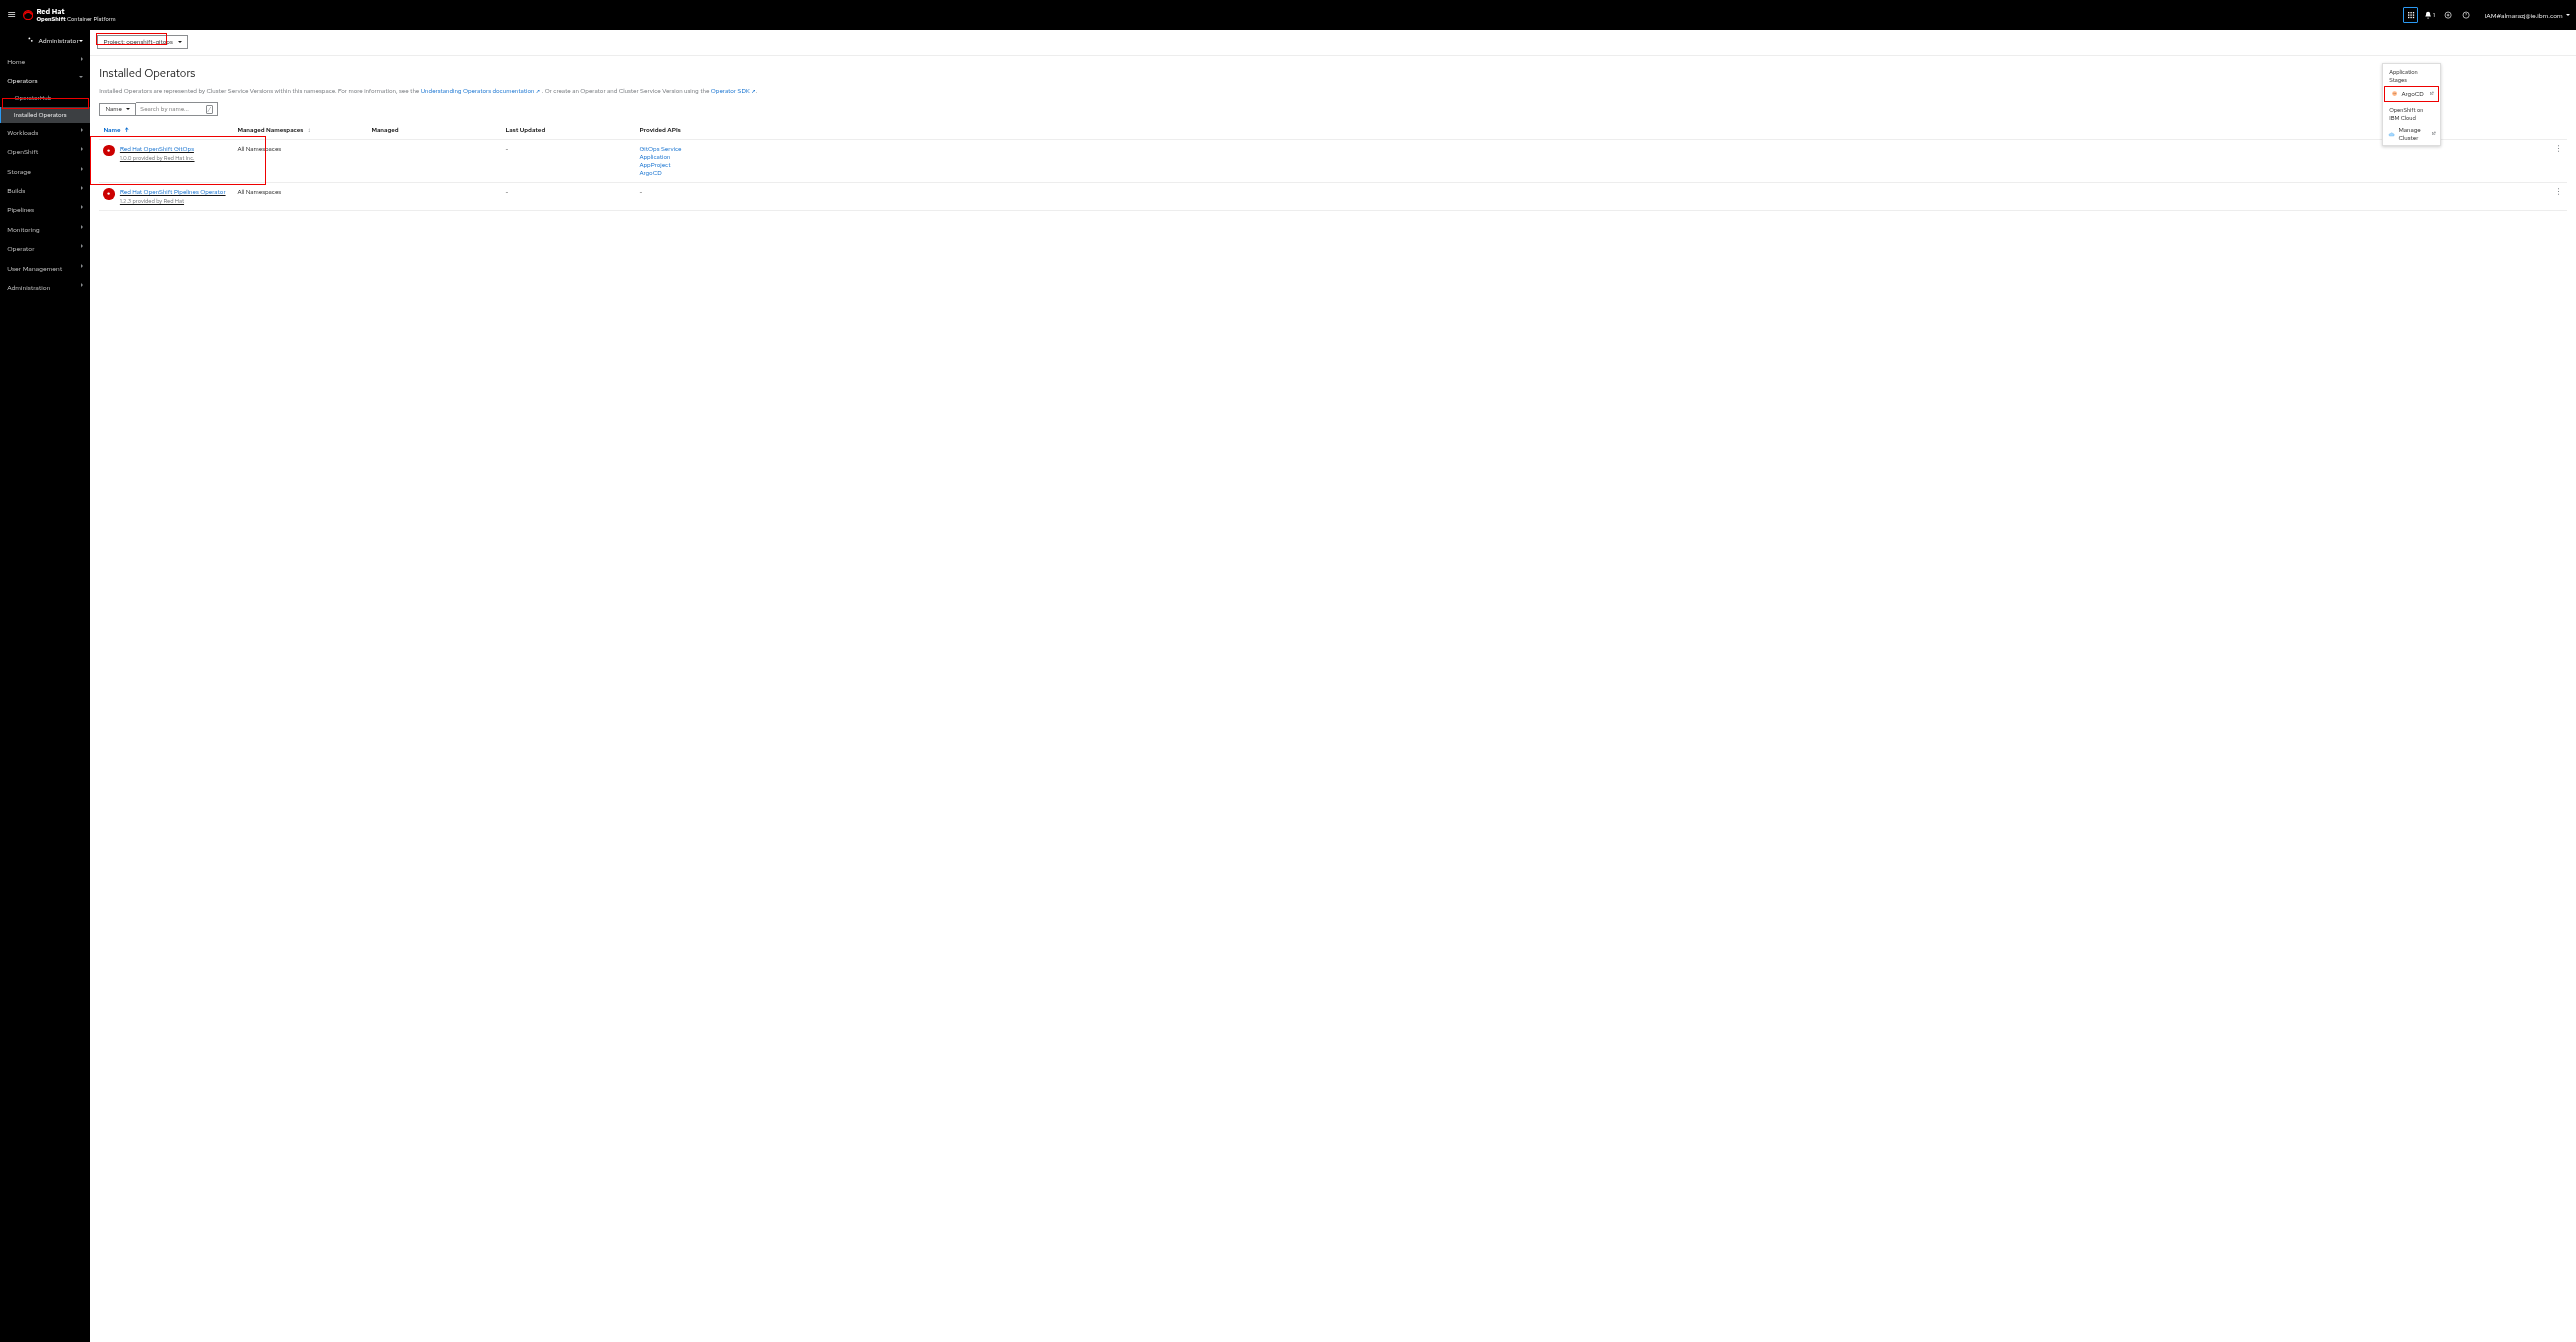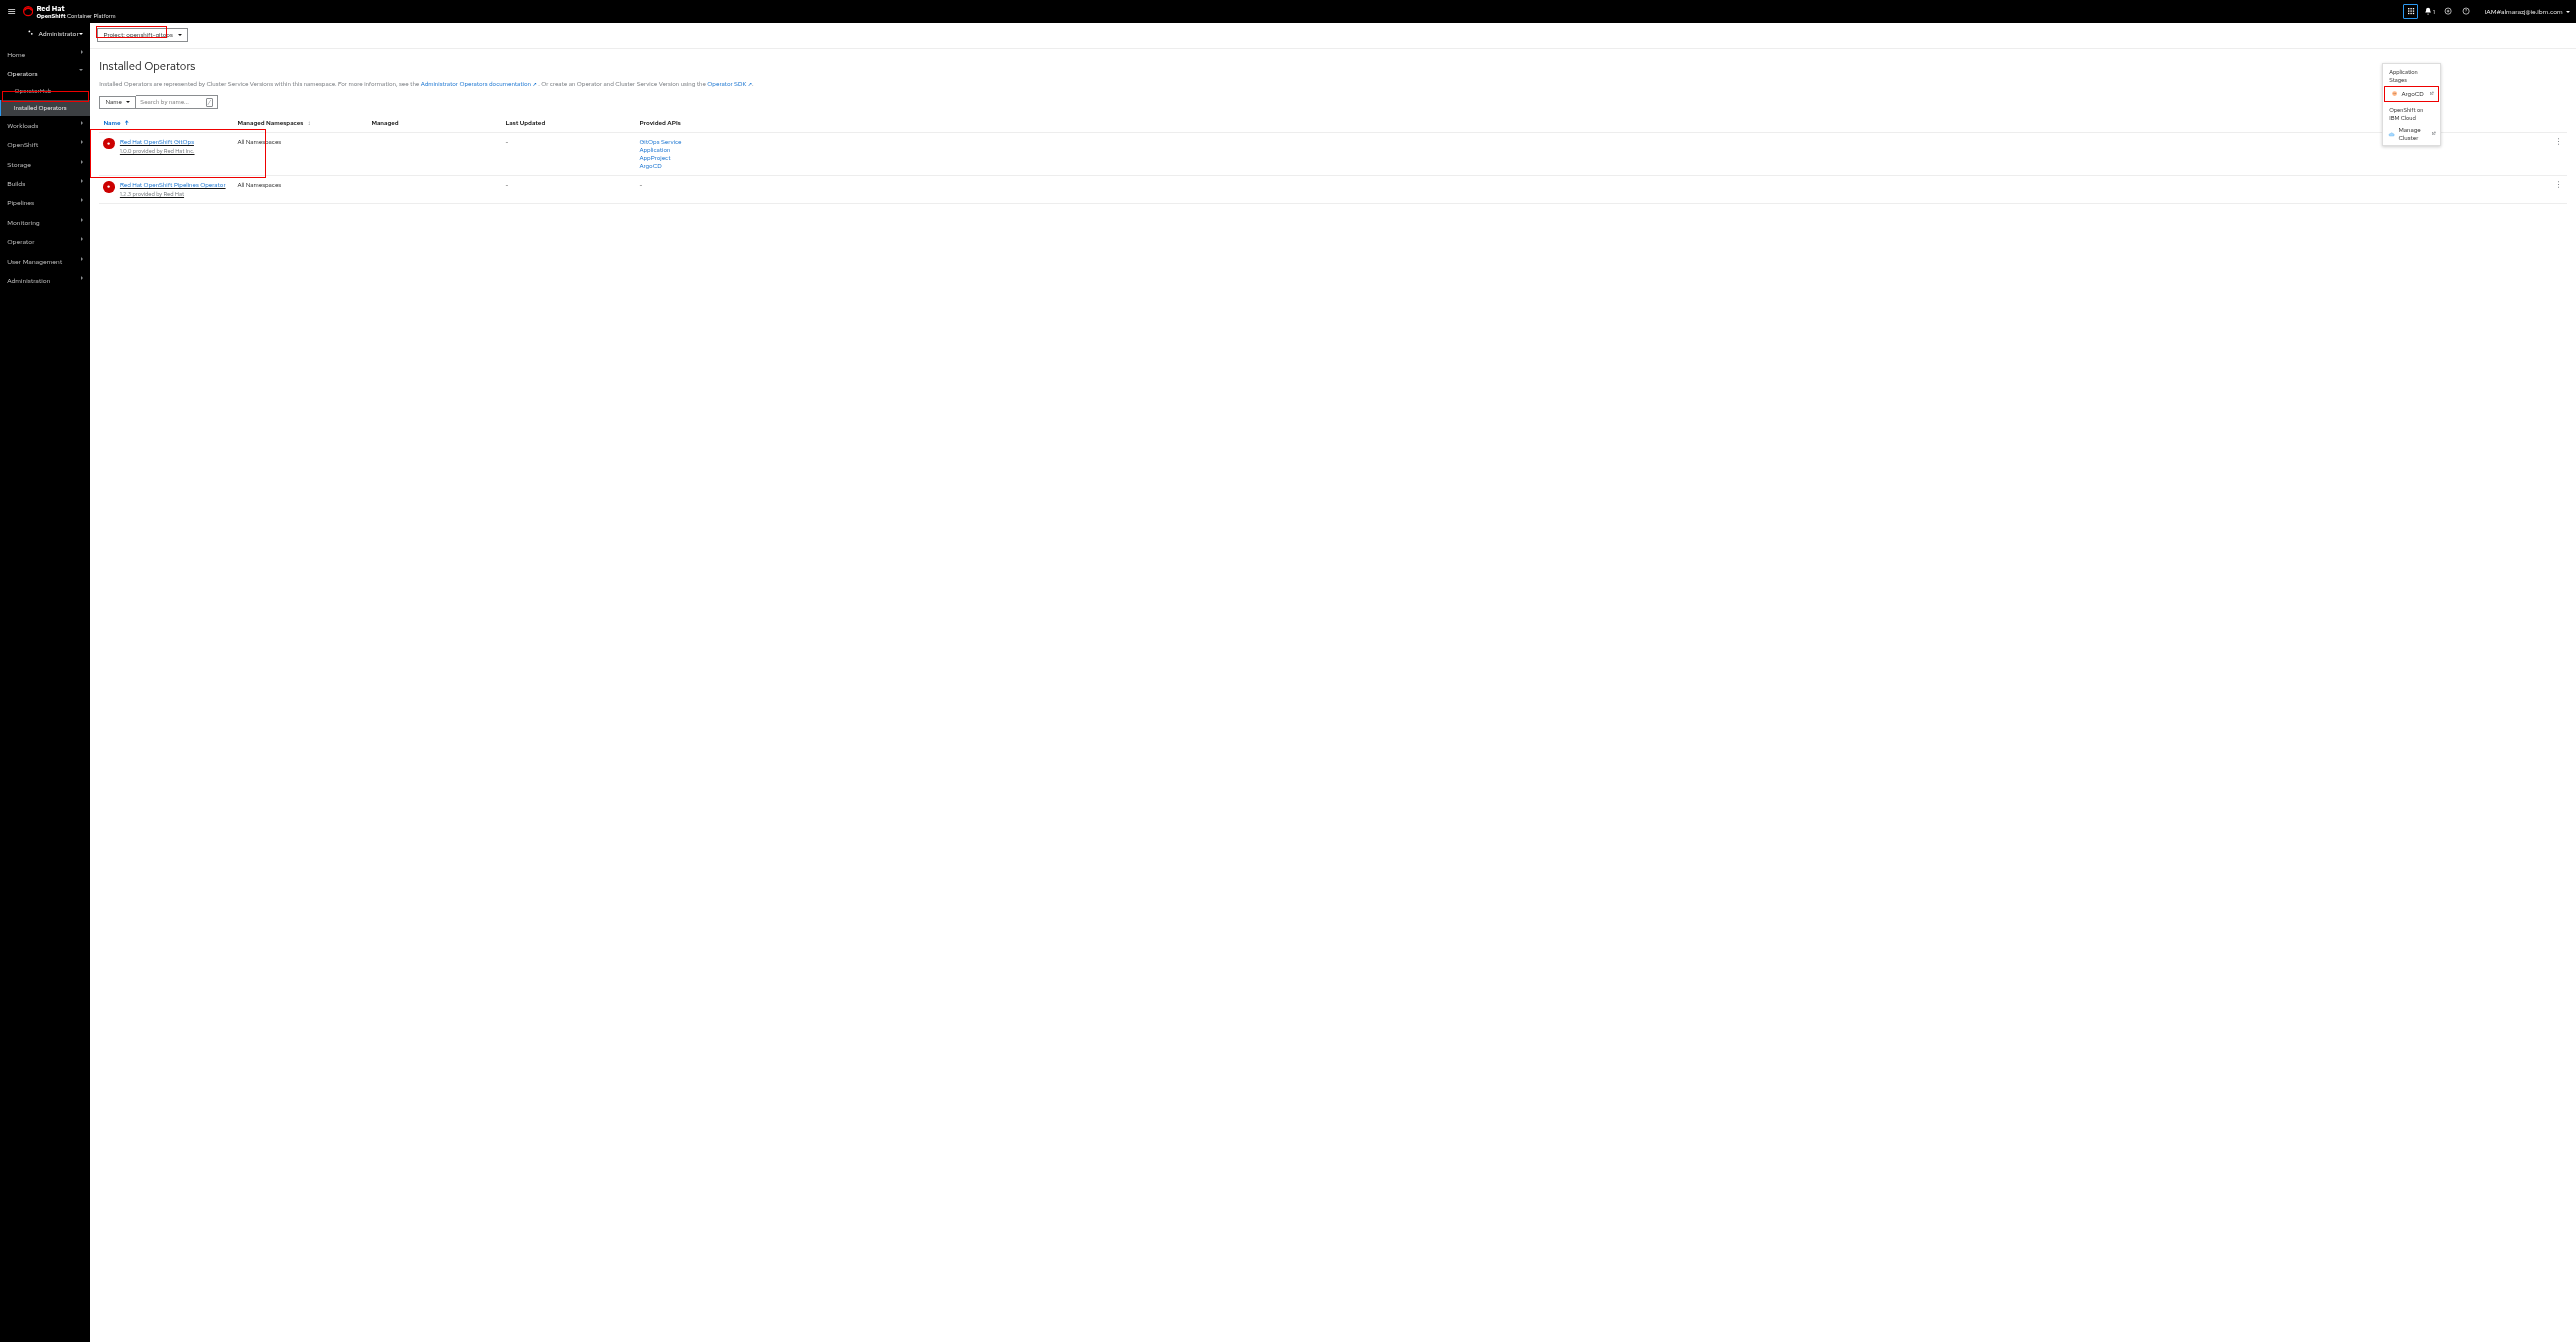"Red Hat" .masthead { height: 23px -> 30px }
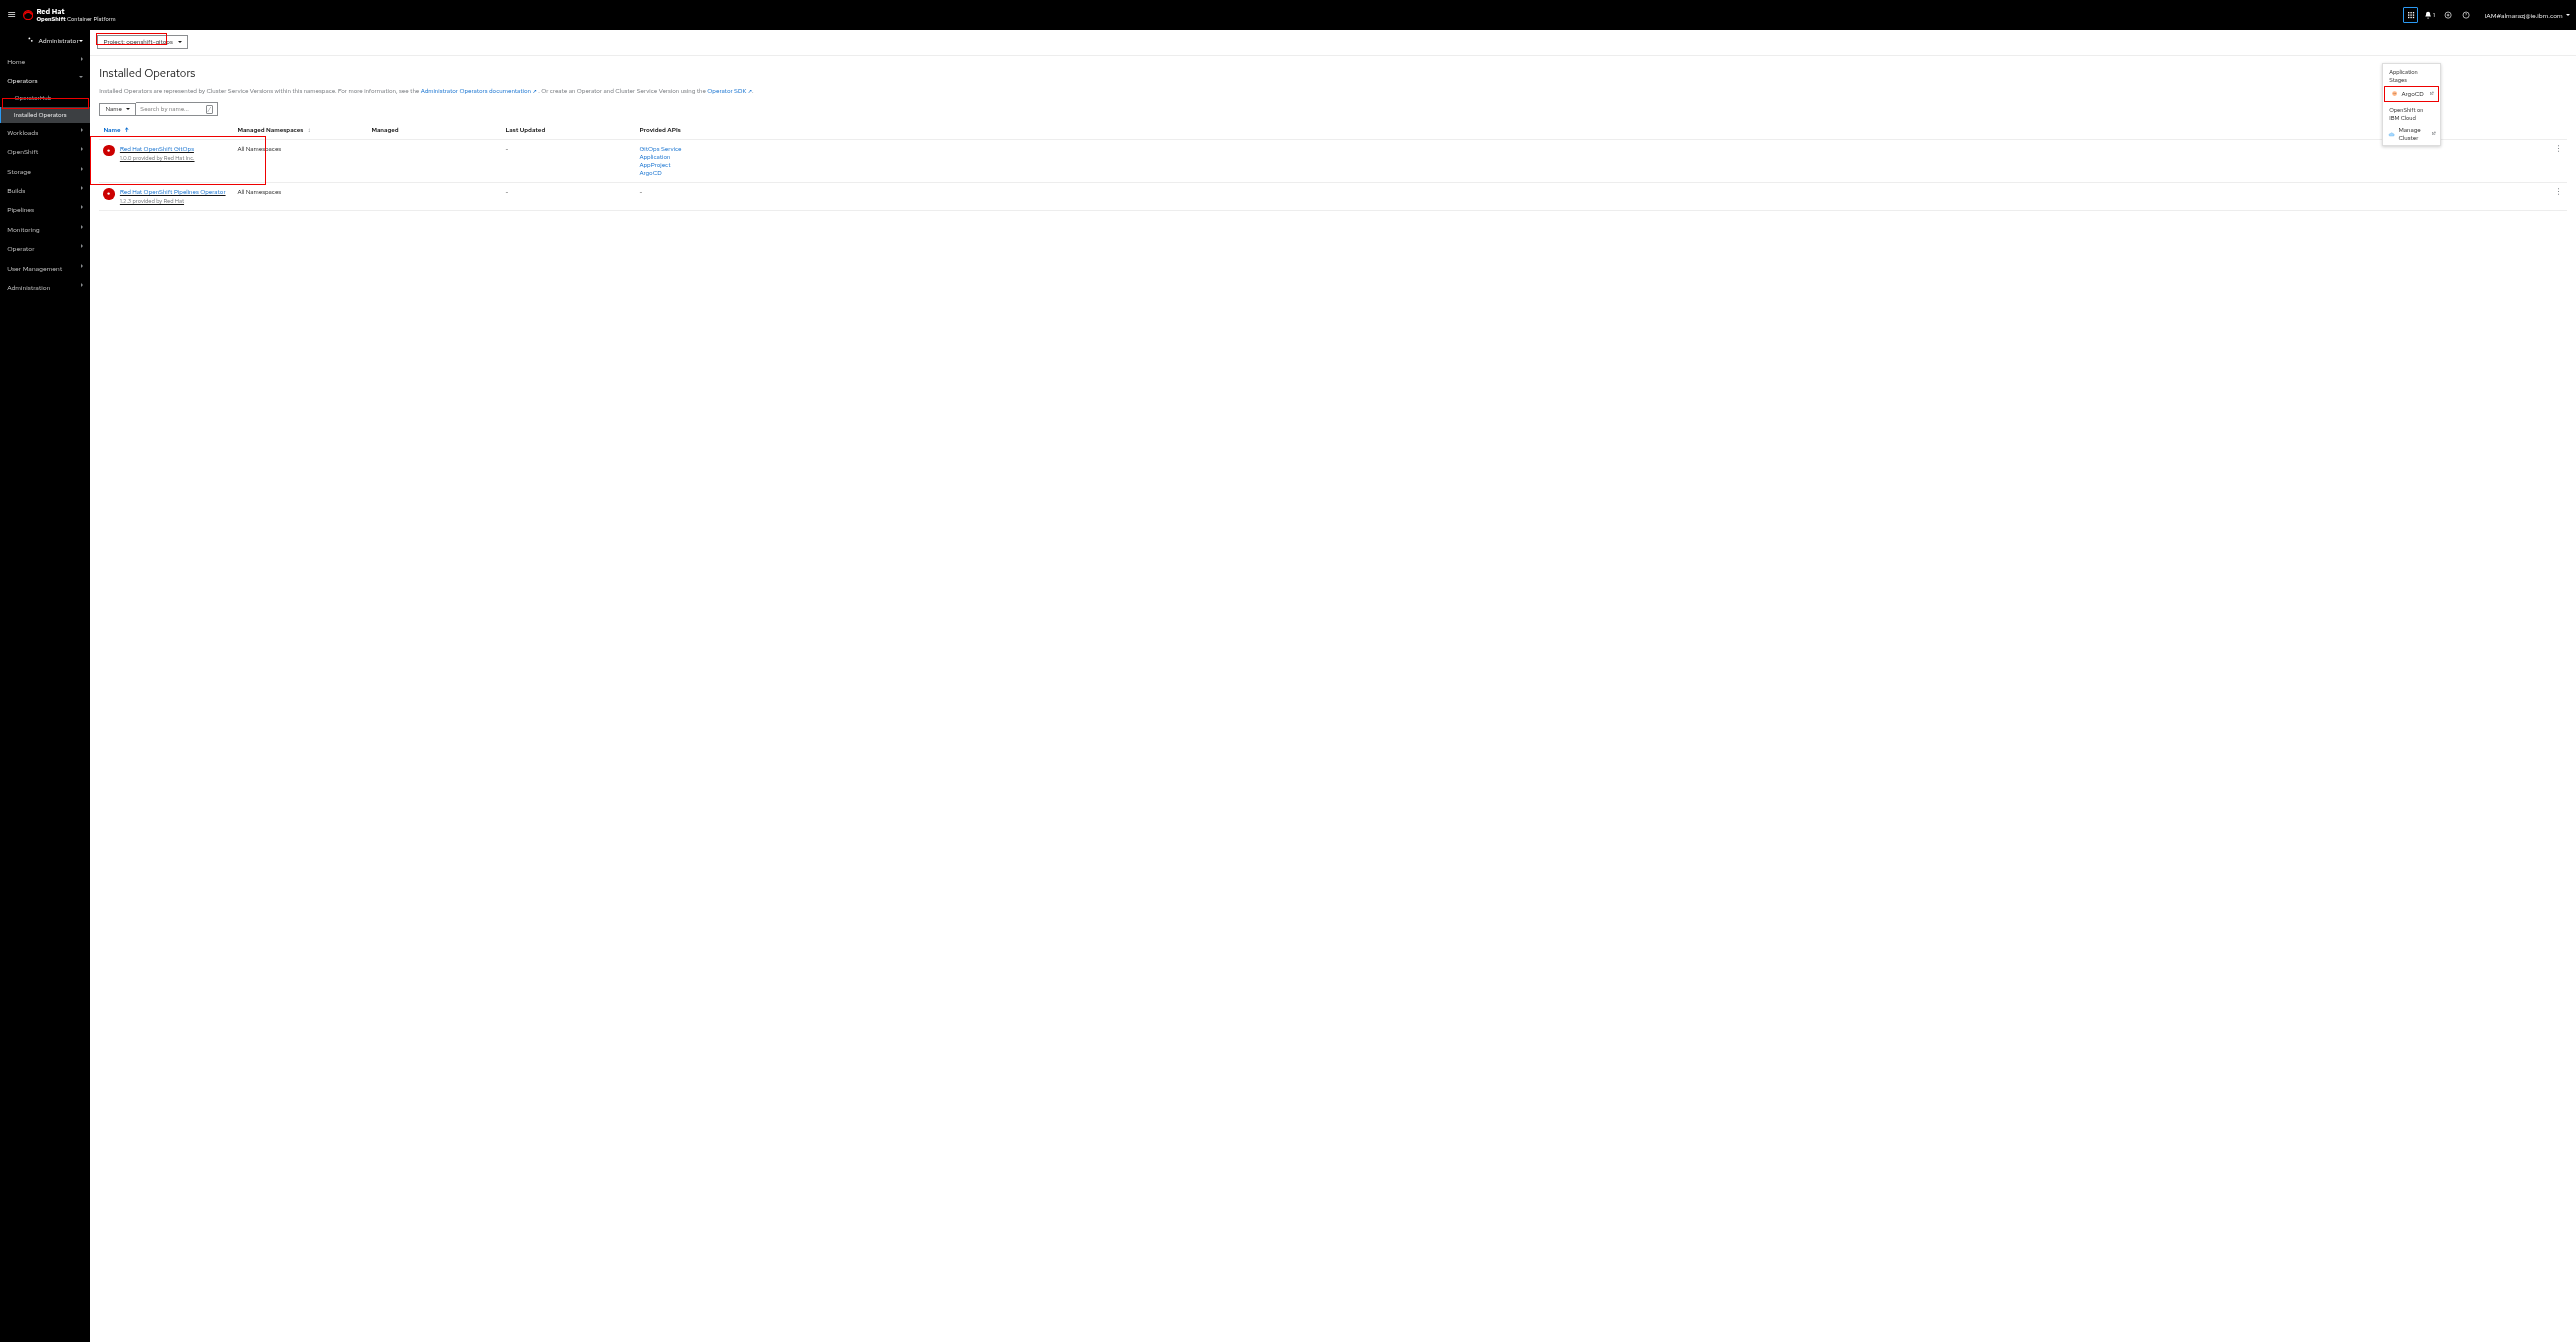"Administrator Operators documentation" span { text: Administrator -> Understanding }
